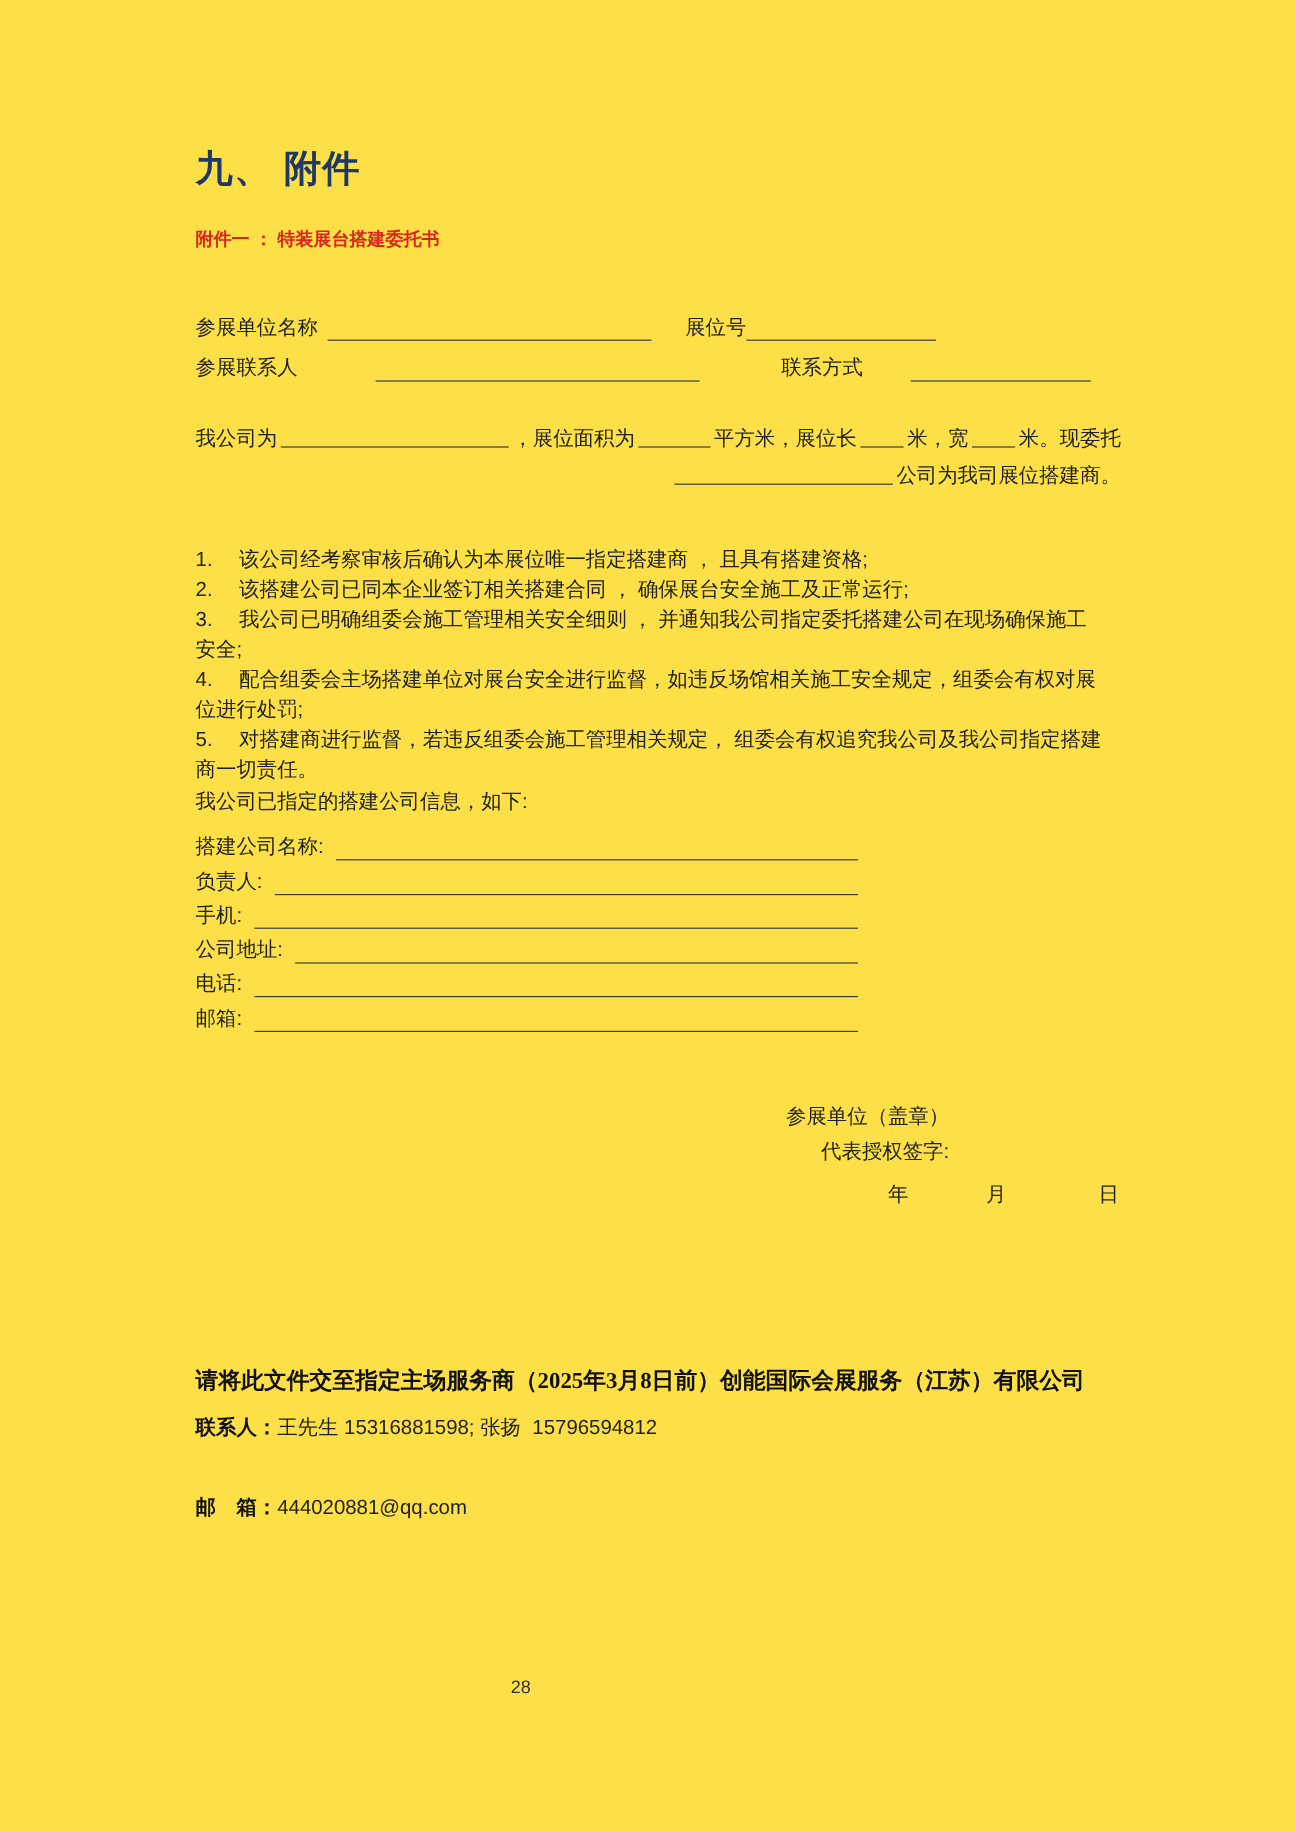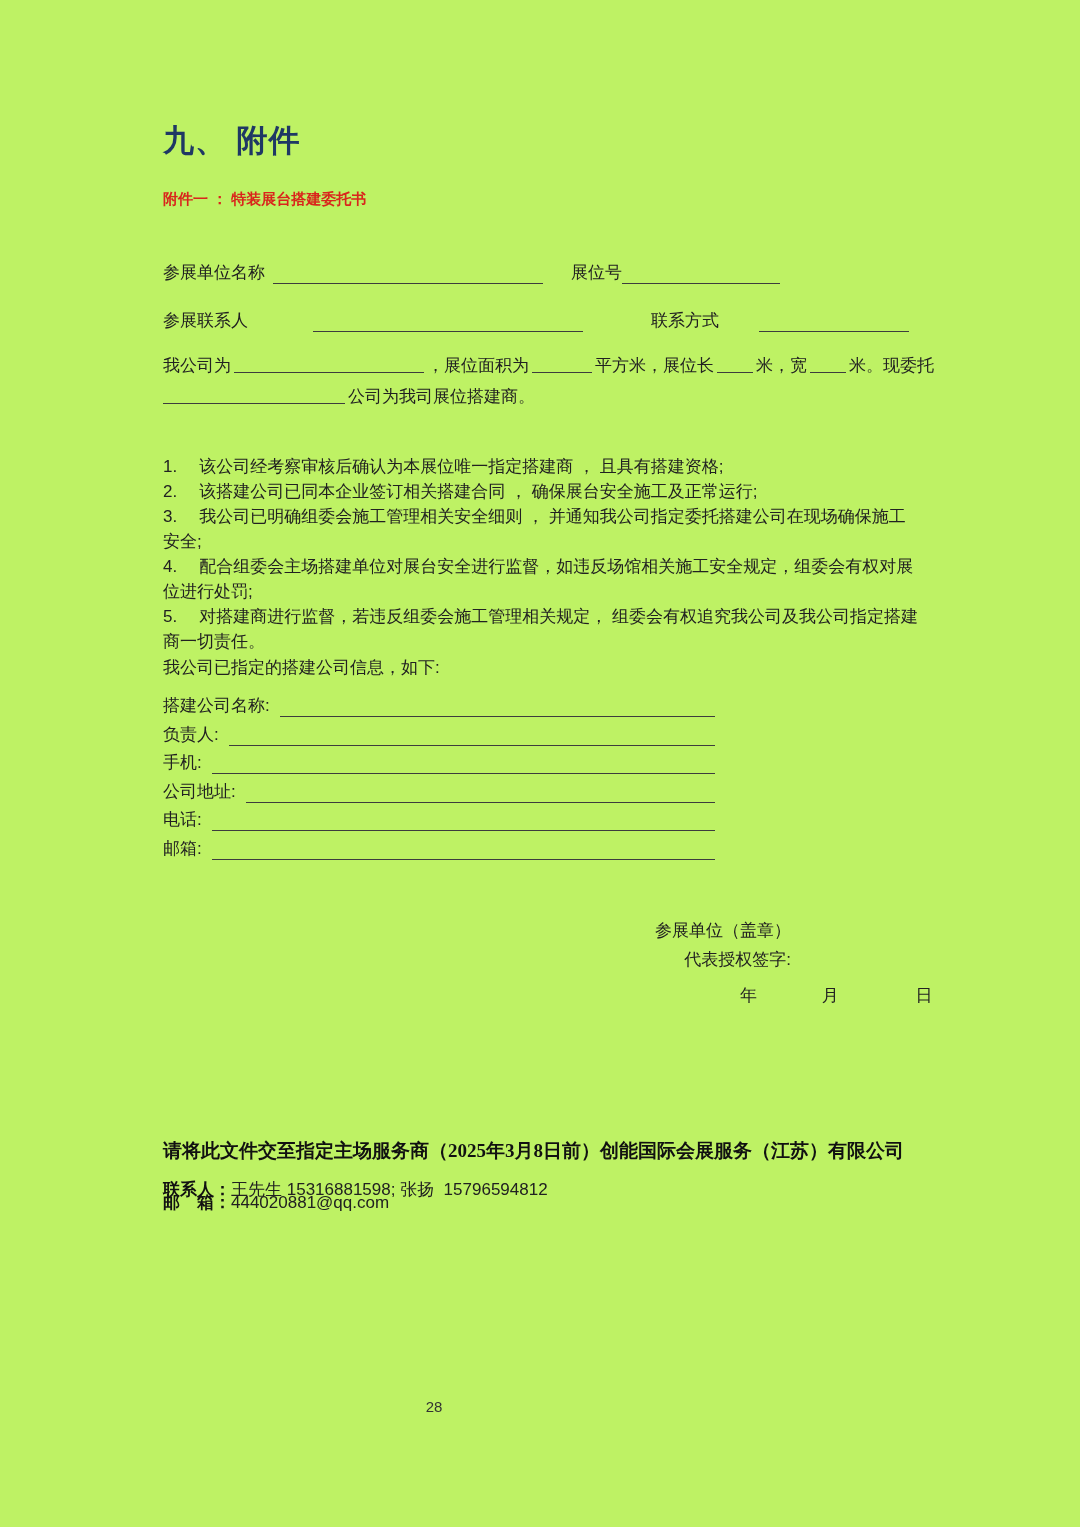"九、 附件" .page { background: #bef264 -> #fde047 }
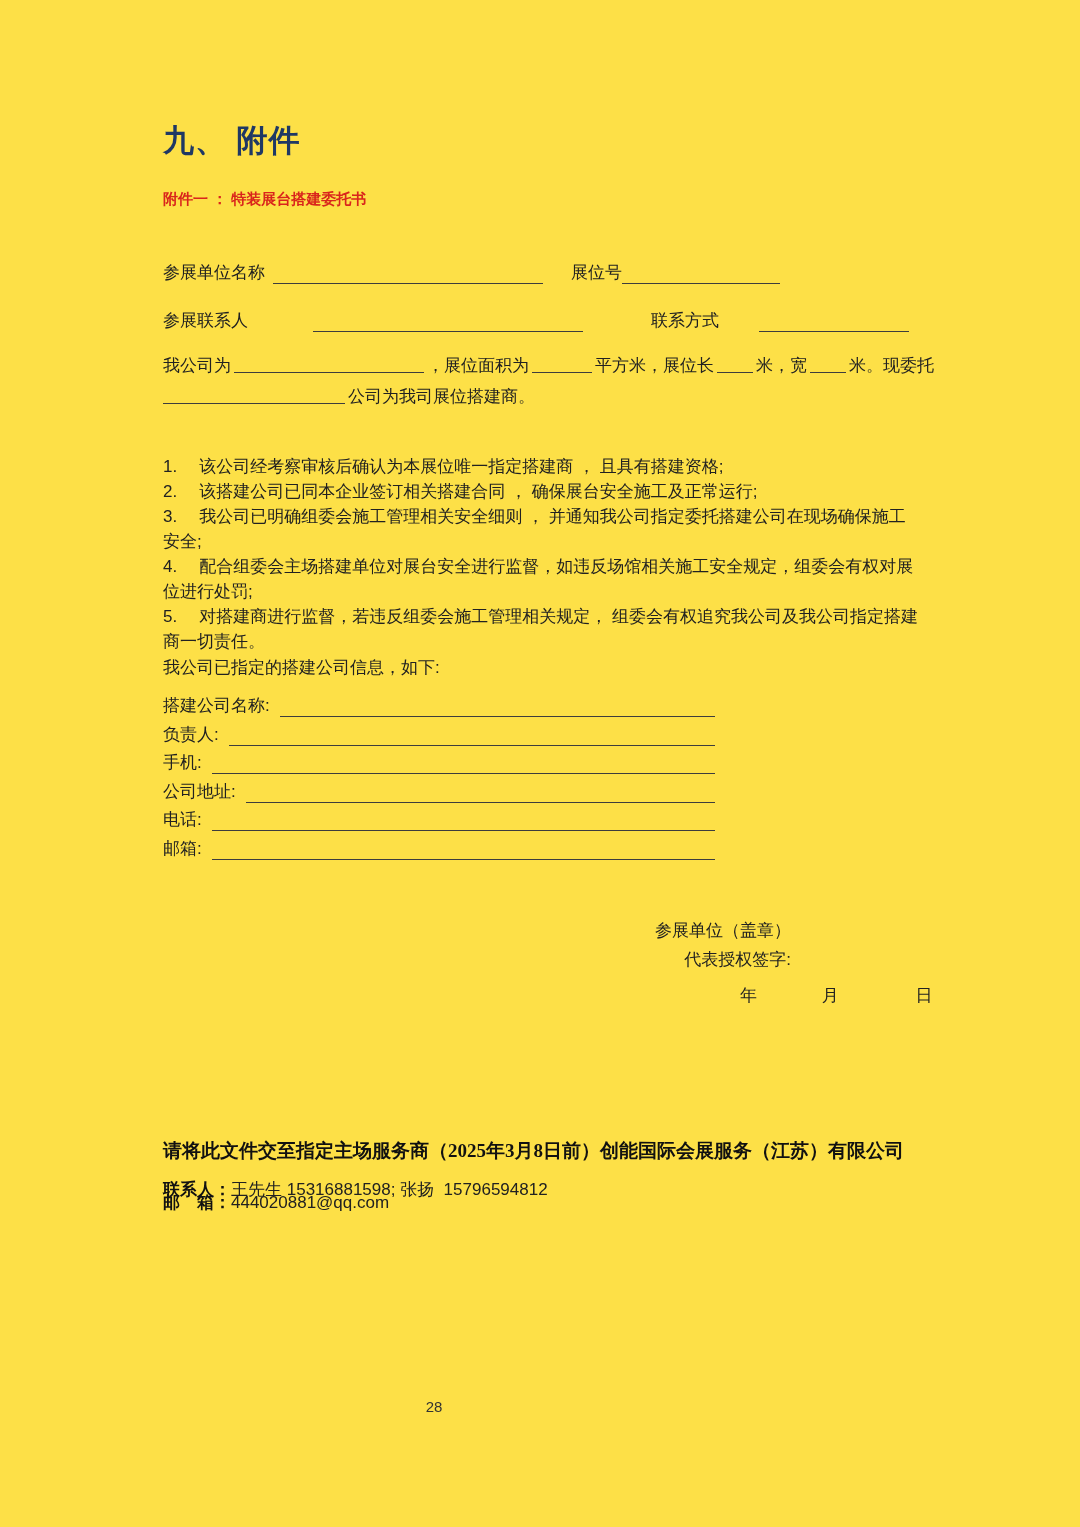"参展联系人" #hdr-row2 { top: 309px -> 295px }
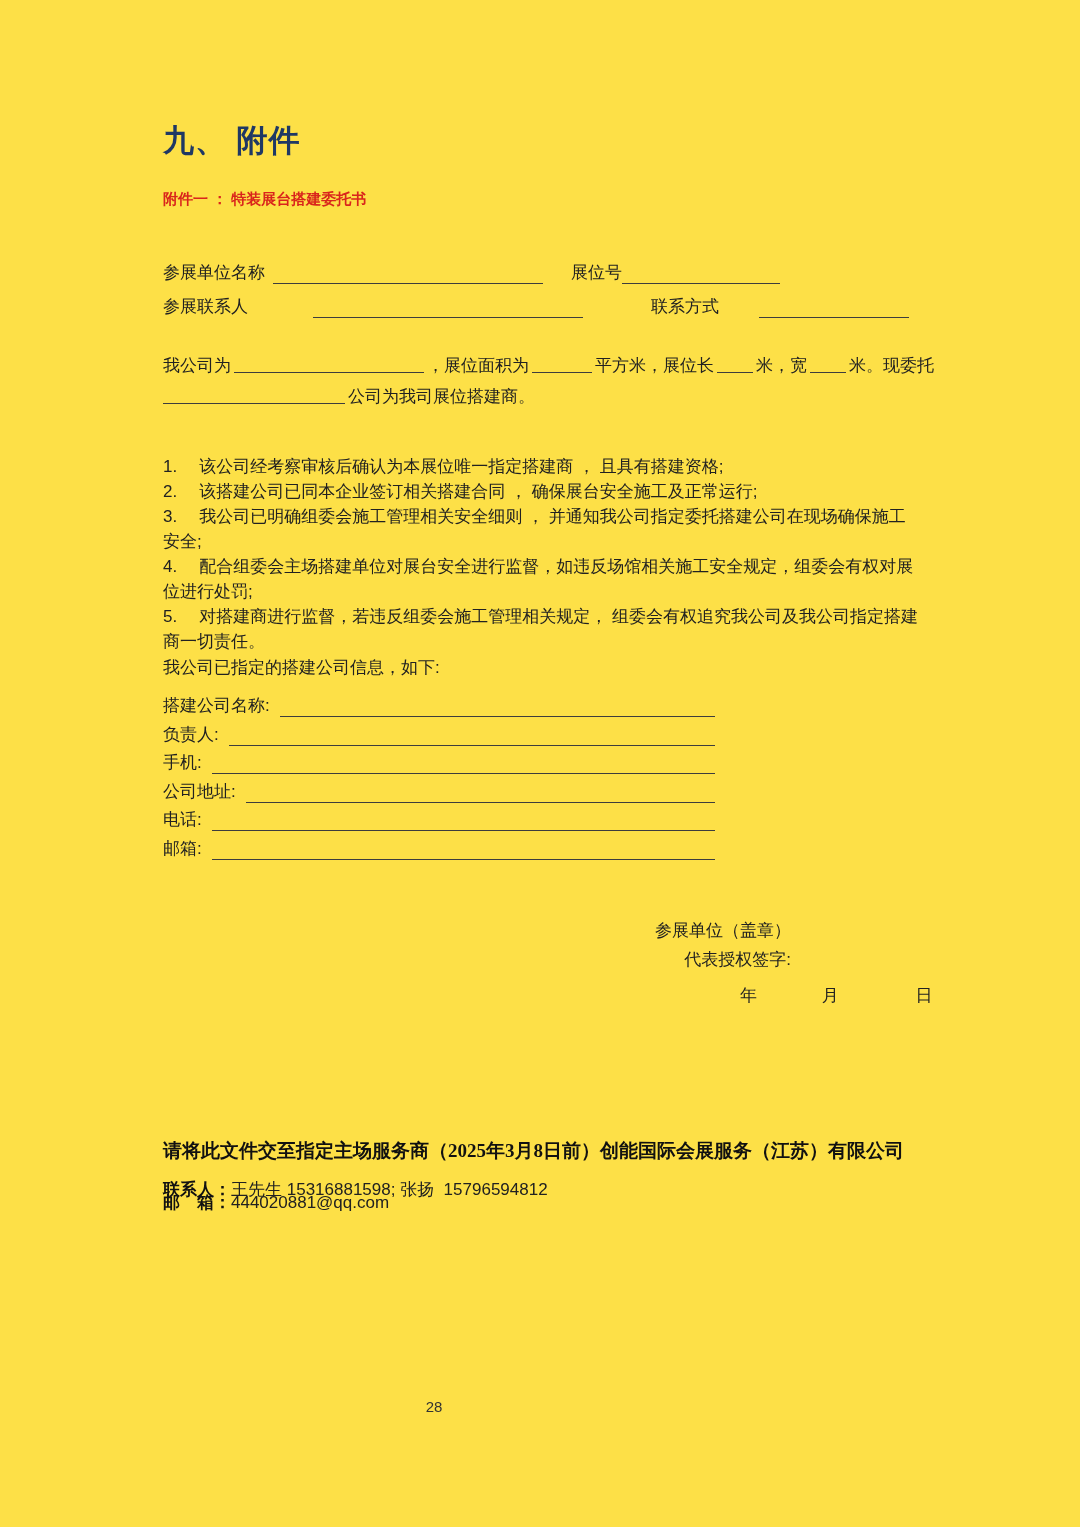"我公司为 ，展位面积为 平方米，展位长 米，宽 米。现委托" .pline { text-align: none -> right }
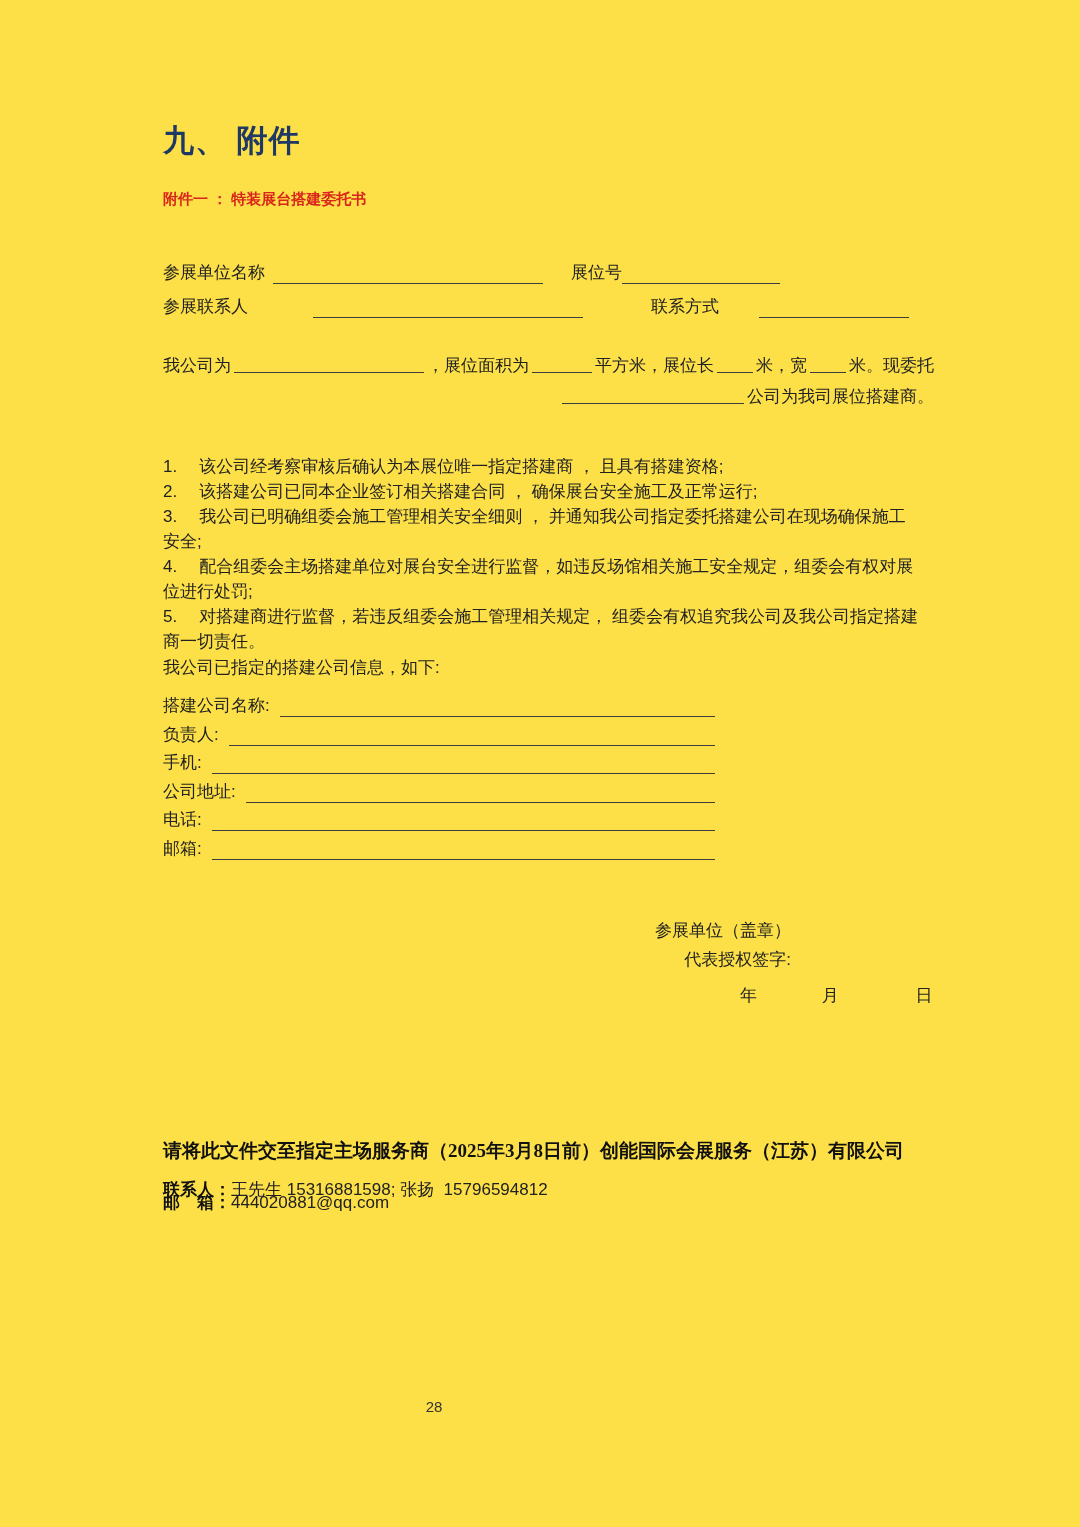"邮 箱：444020881@qq.com" #footer-email { top: 1191px -> 1245px }
